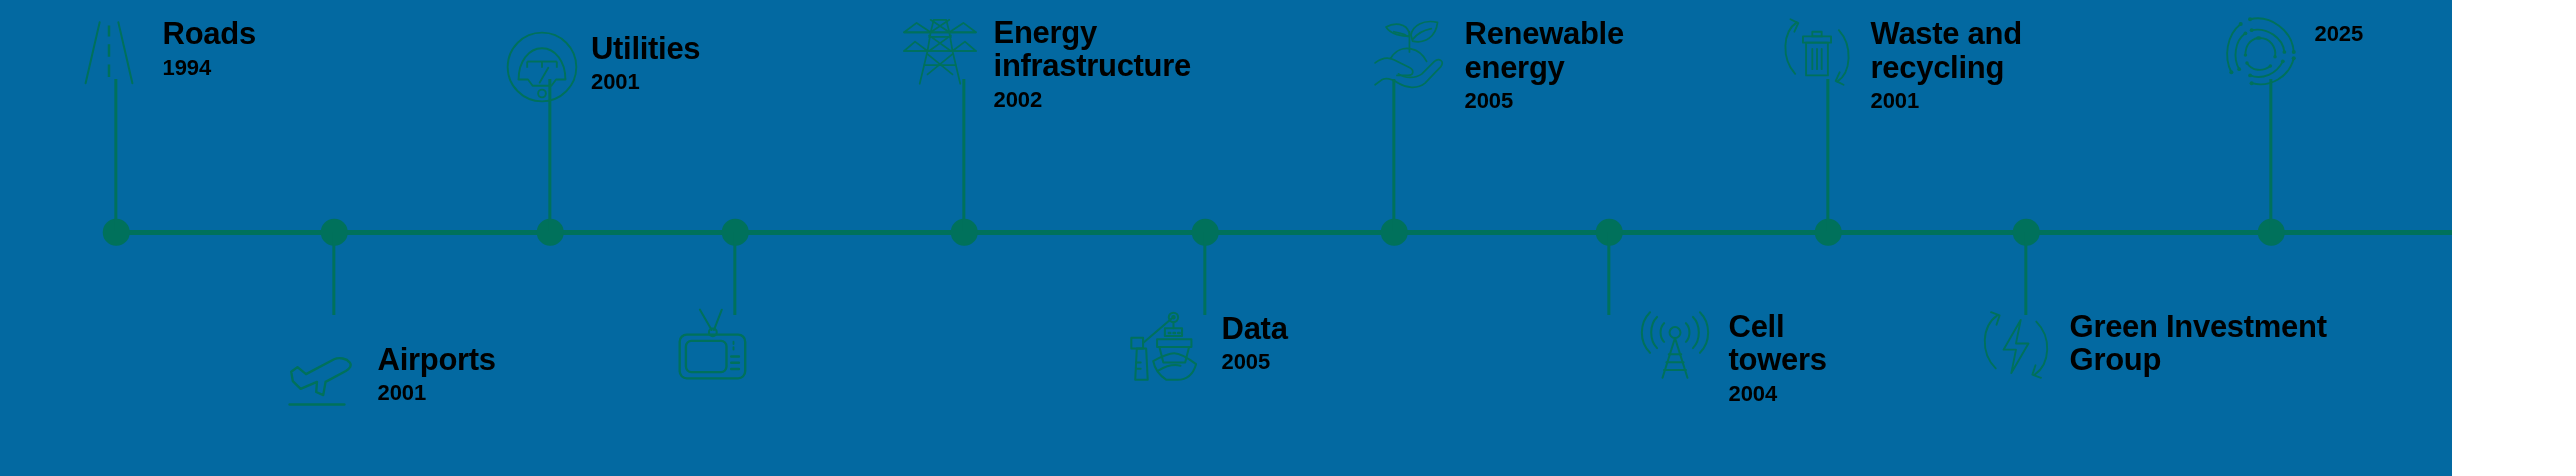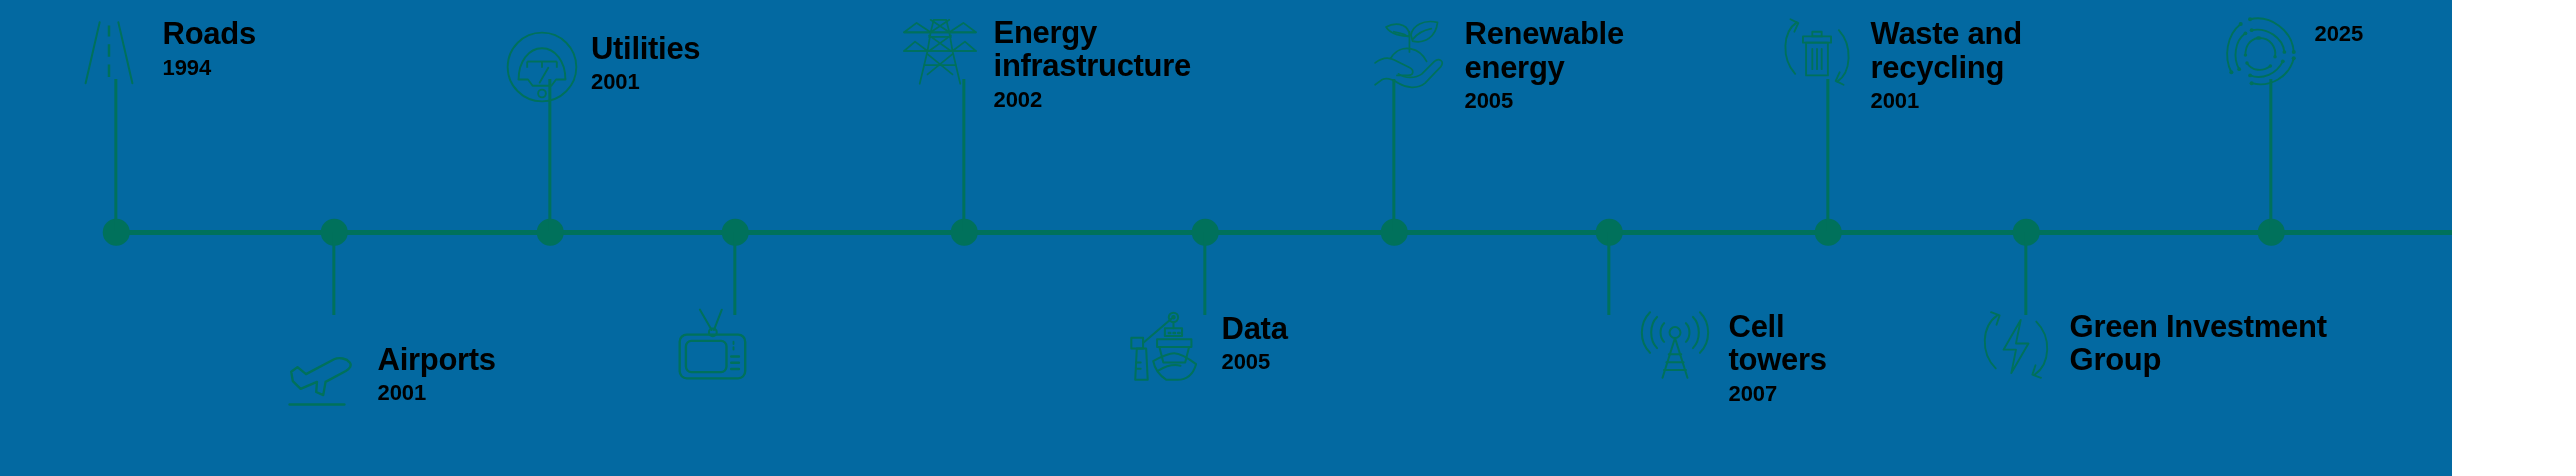"2007" div.entry-year { text: 2007 -> 2004 }
